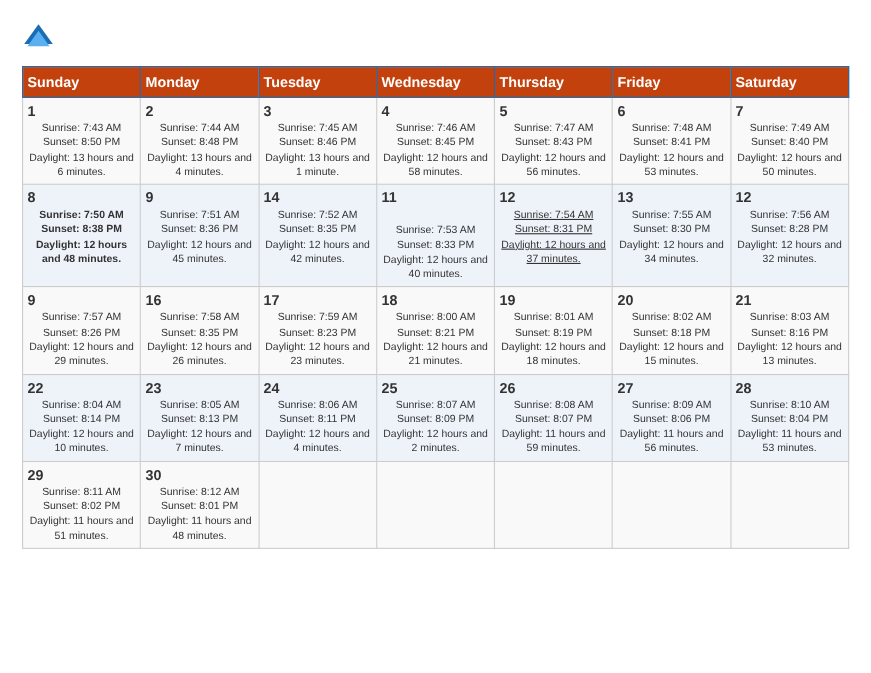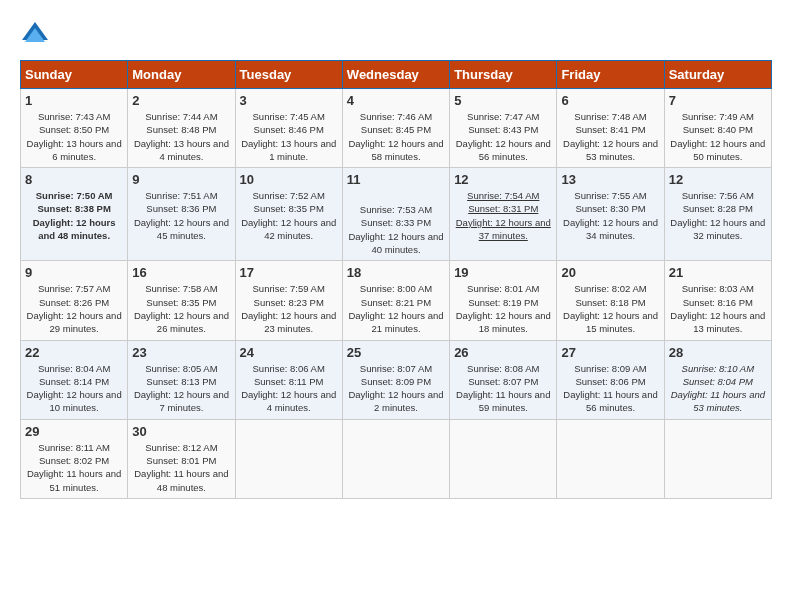"10" span.day-num { text: 10 -> 14 }
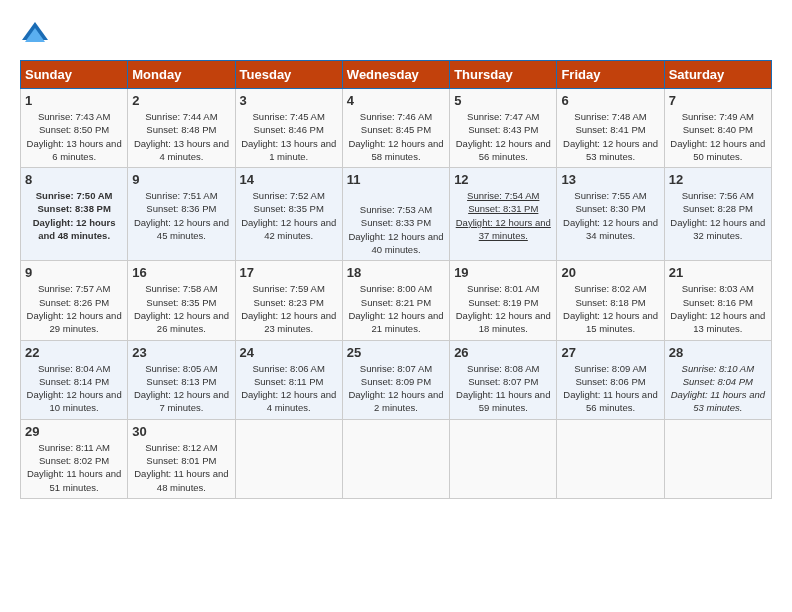"Sunrise: 8:10 AM" div.day-info { font-style: italic -> none }
